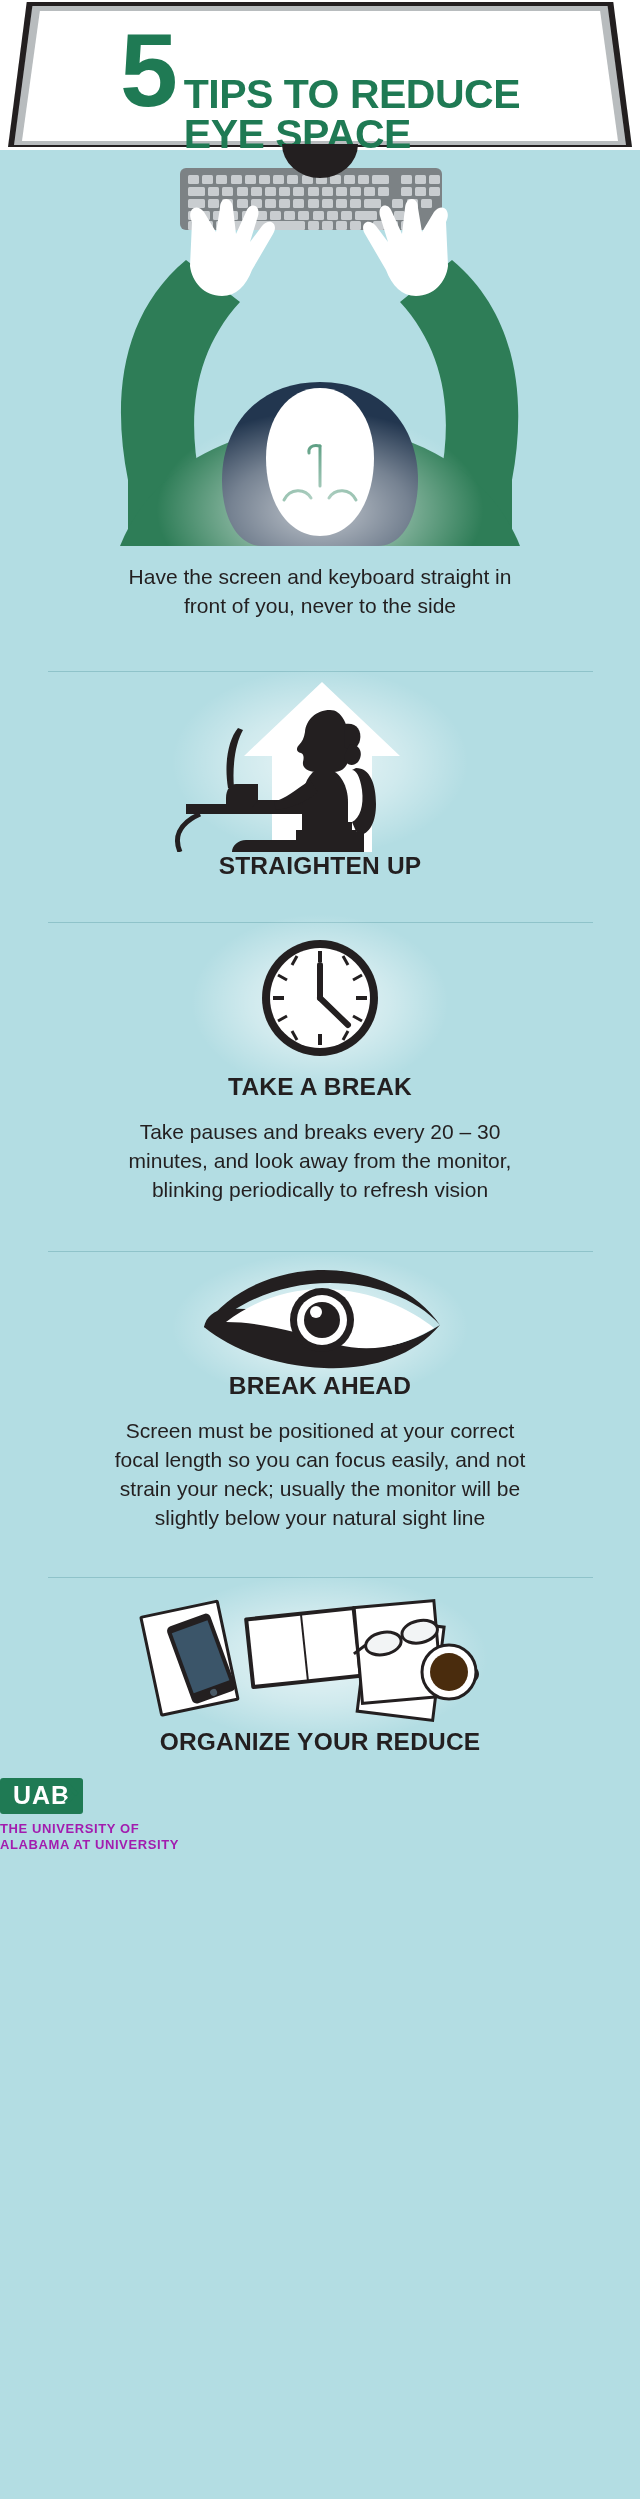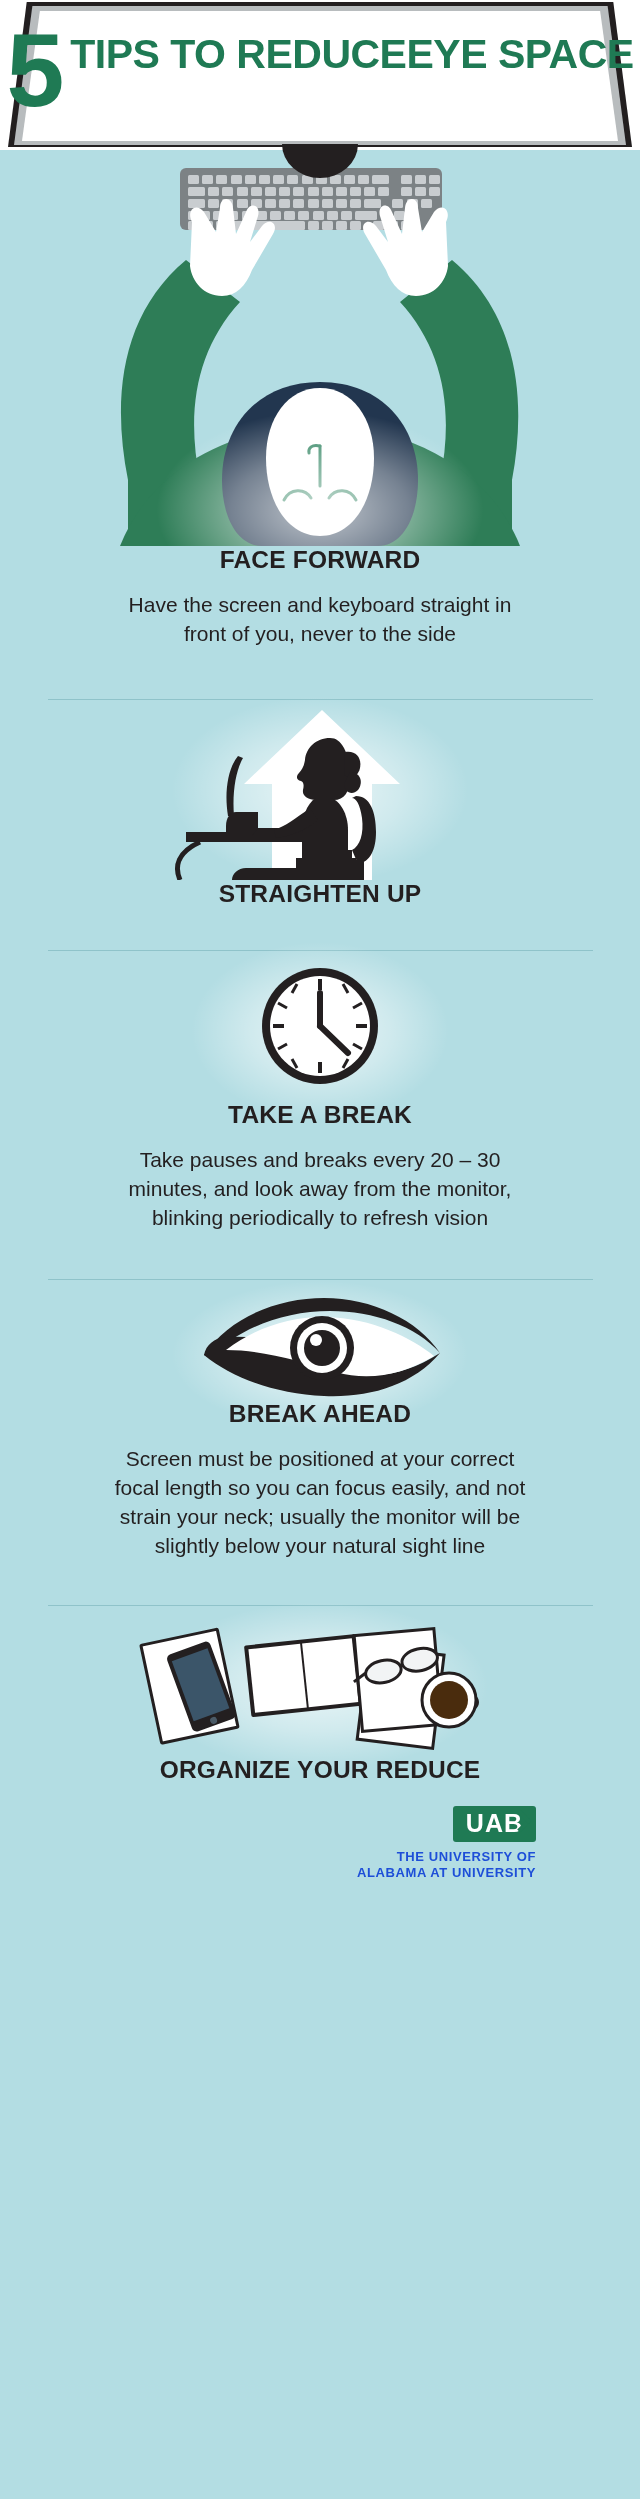"TIPS TO REDUCE" .title-lines { flex-direction: row -> column; margin-top: none -> 40px }
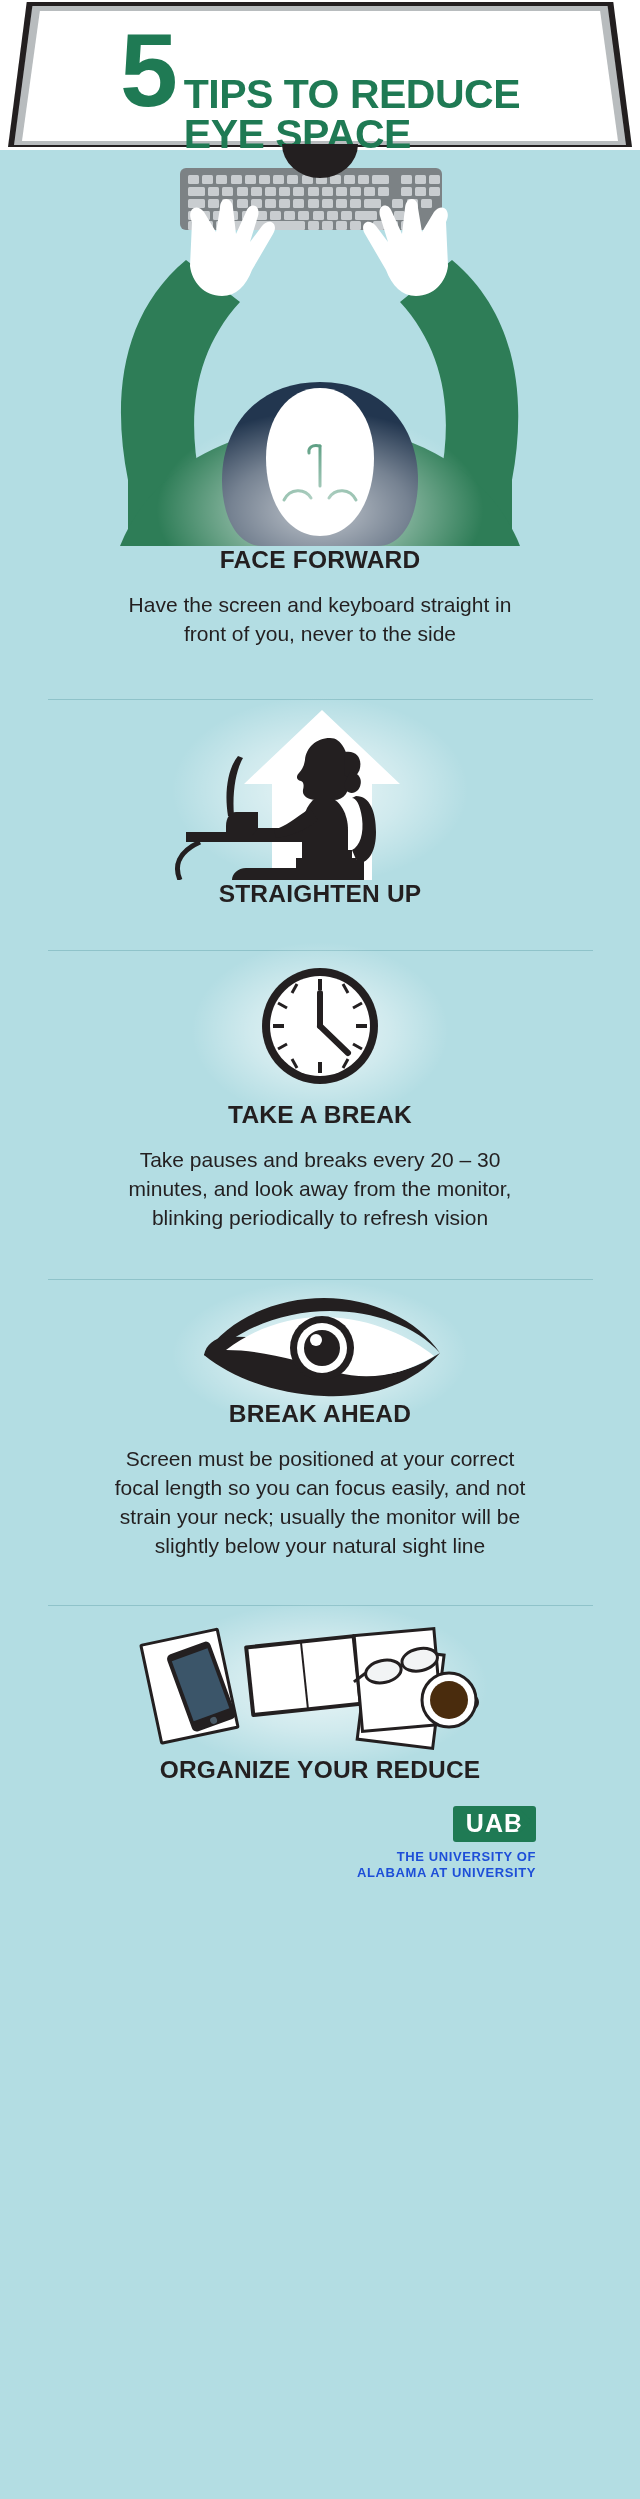"FACE FORWARD" div.sec-title { html: <div>FACE FORWARD</div> -> none }
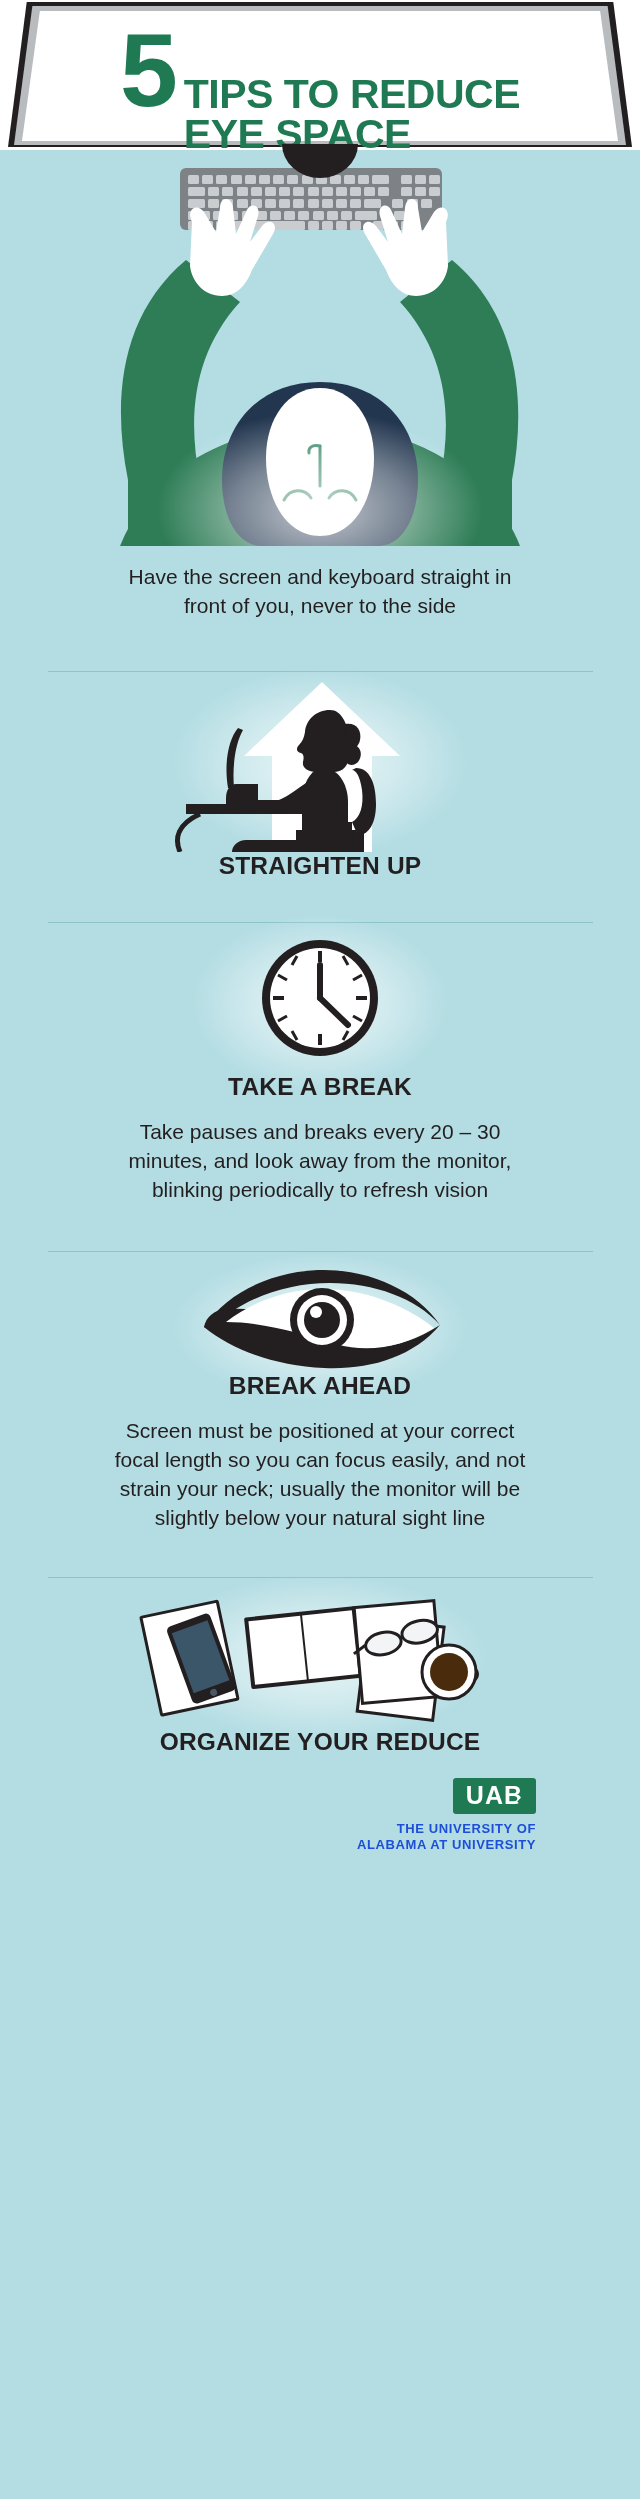"UAB" .footer { text-align: right -> left }
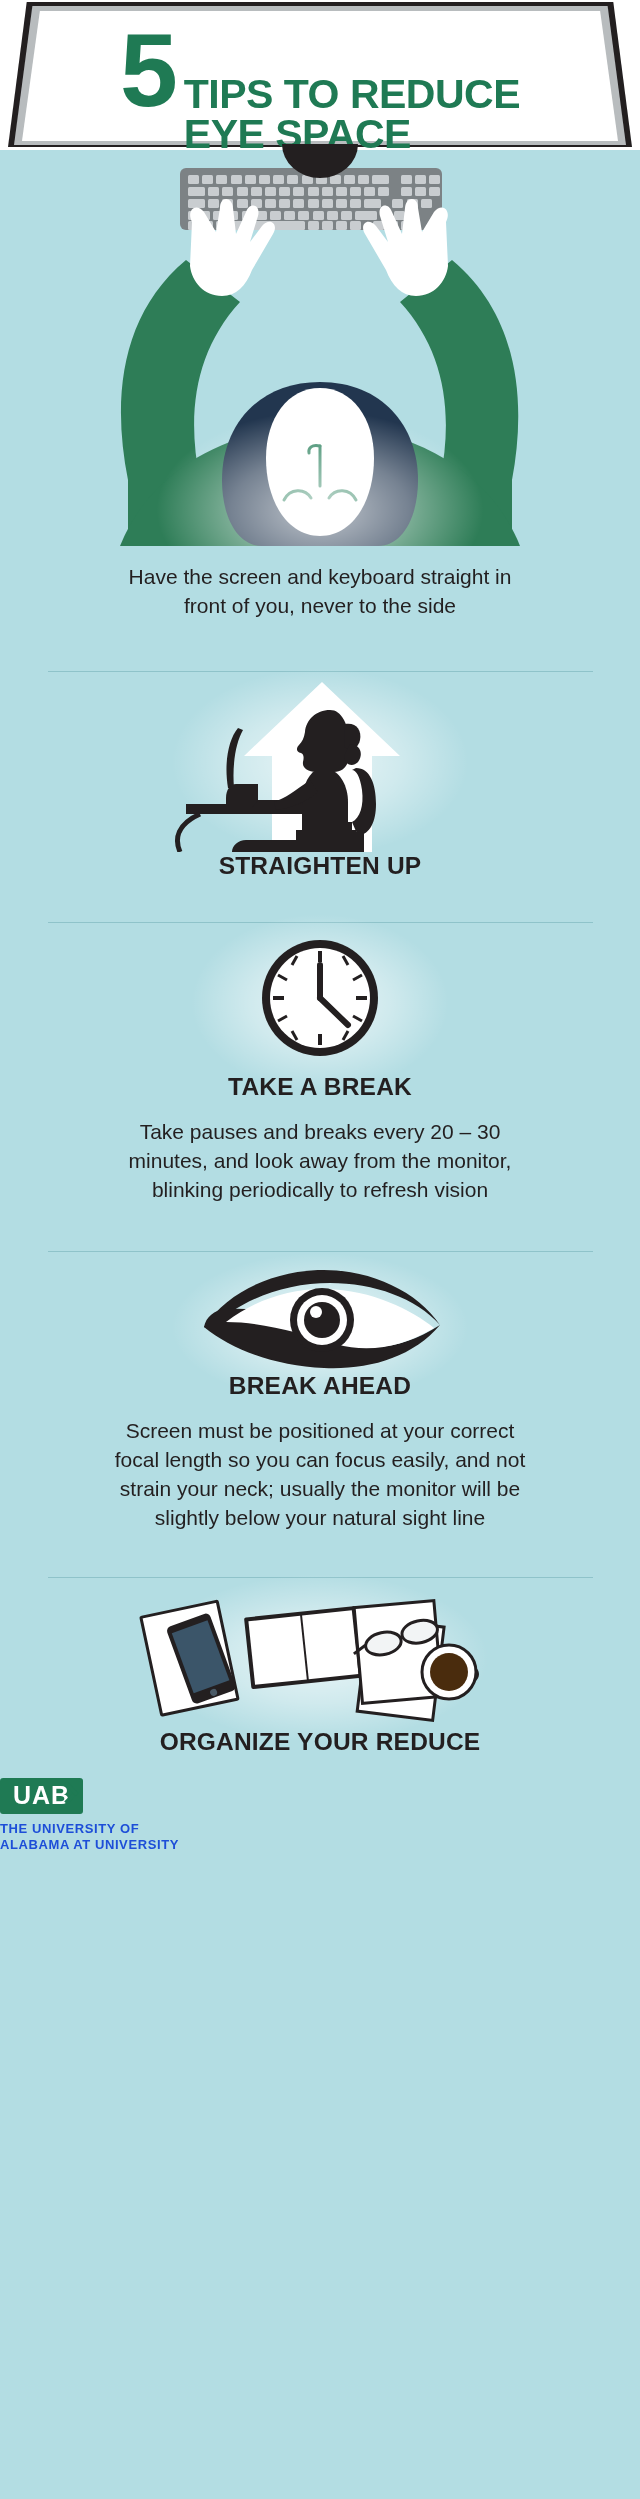"THE UNIVERSITY OF" .uab-l1, .uab-l2 { color: #1d4ed8 -> #a21caf }
